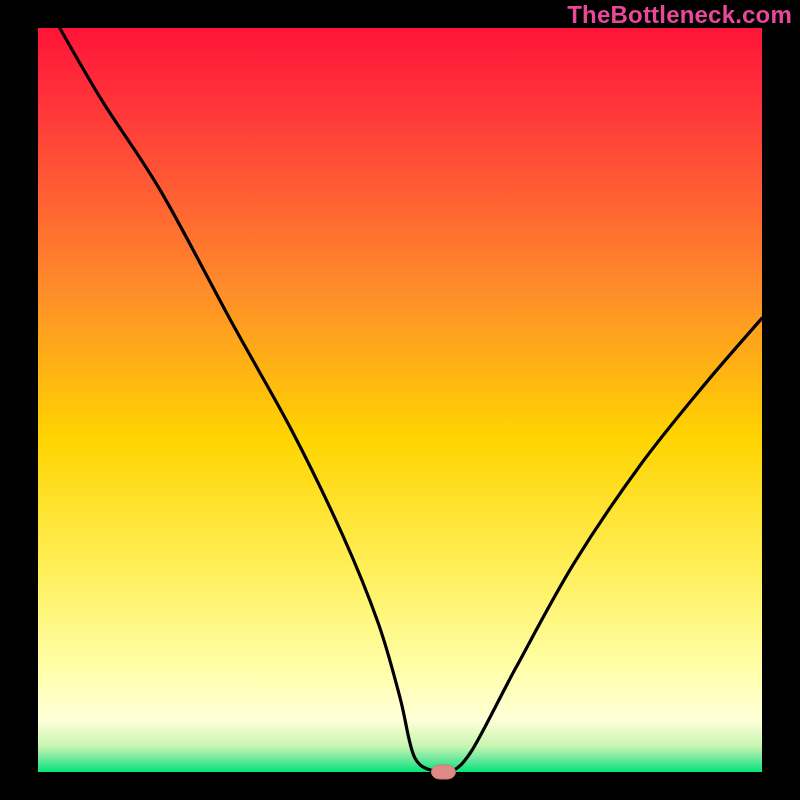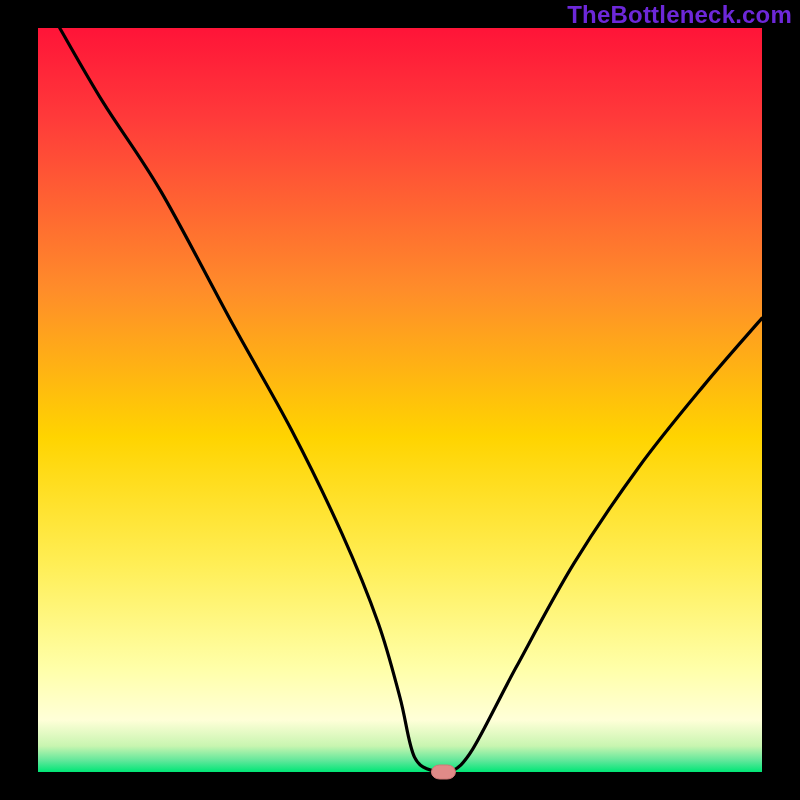"TheBottleneck.com" .watermark { color: #6d28d9 -> #ec4899 }
